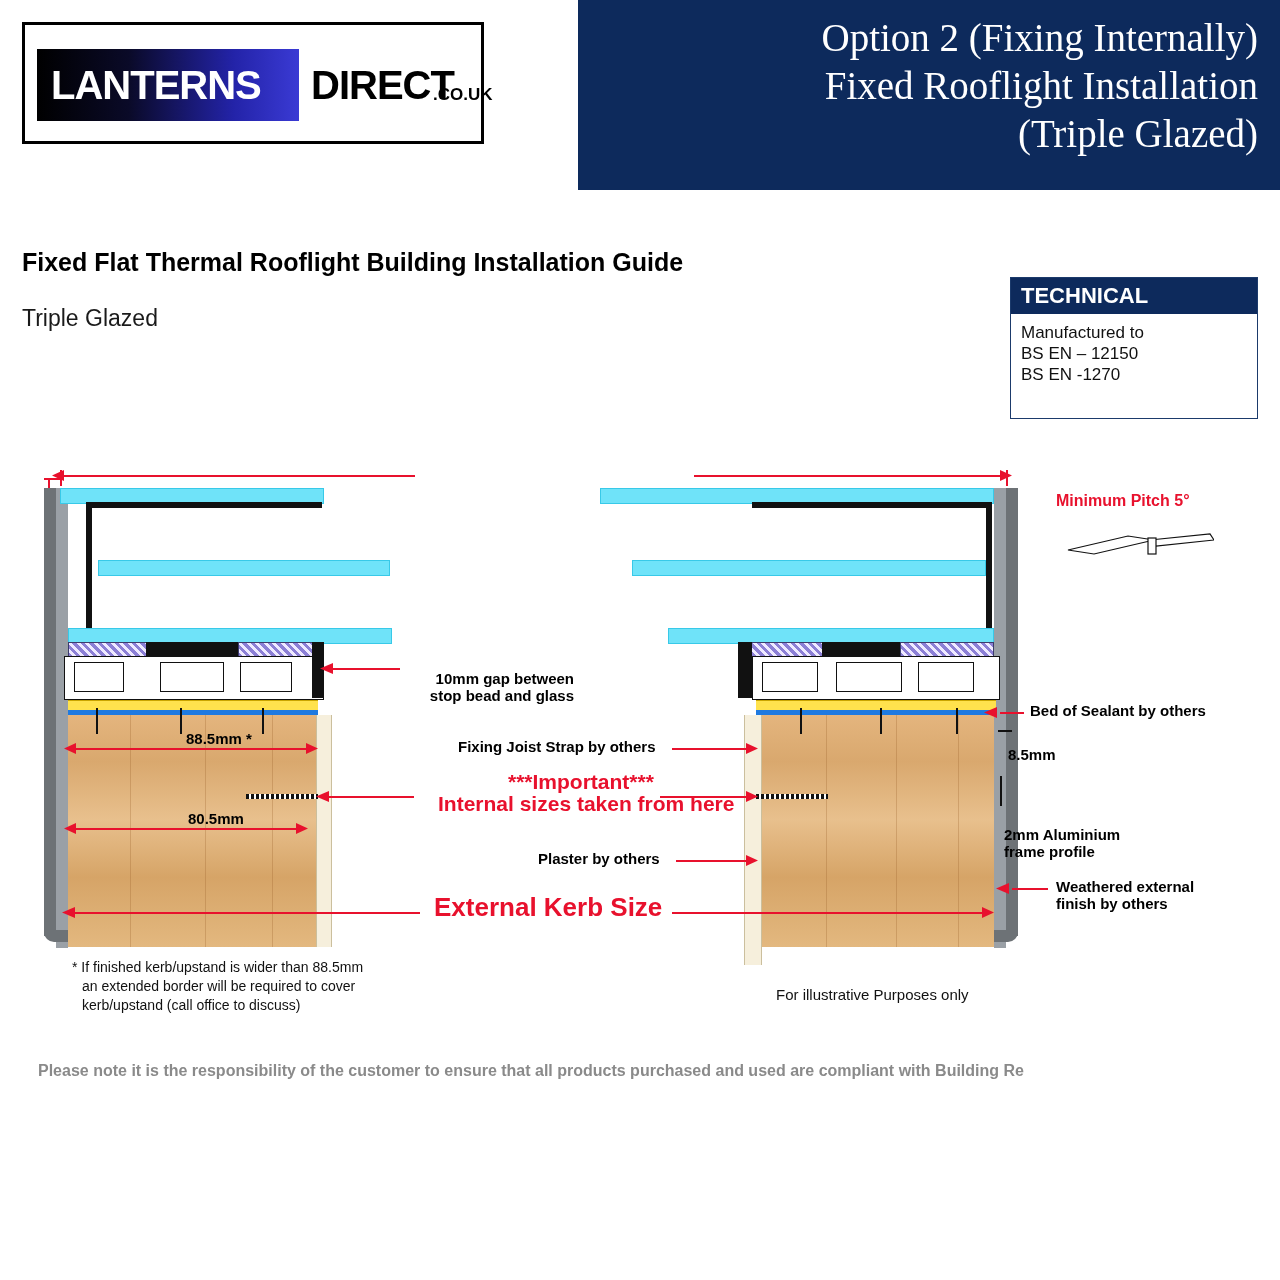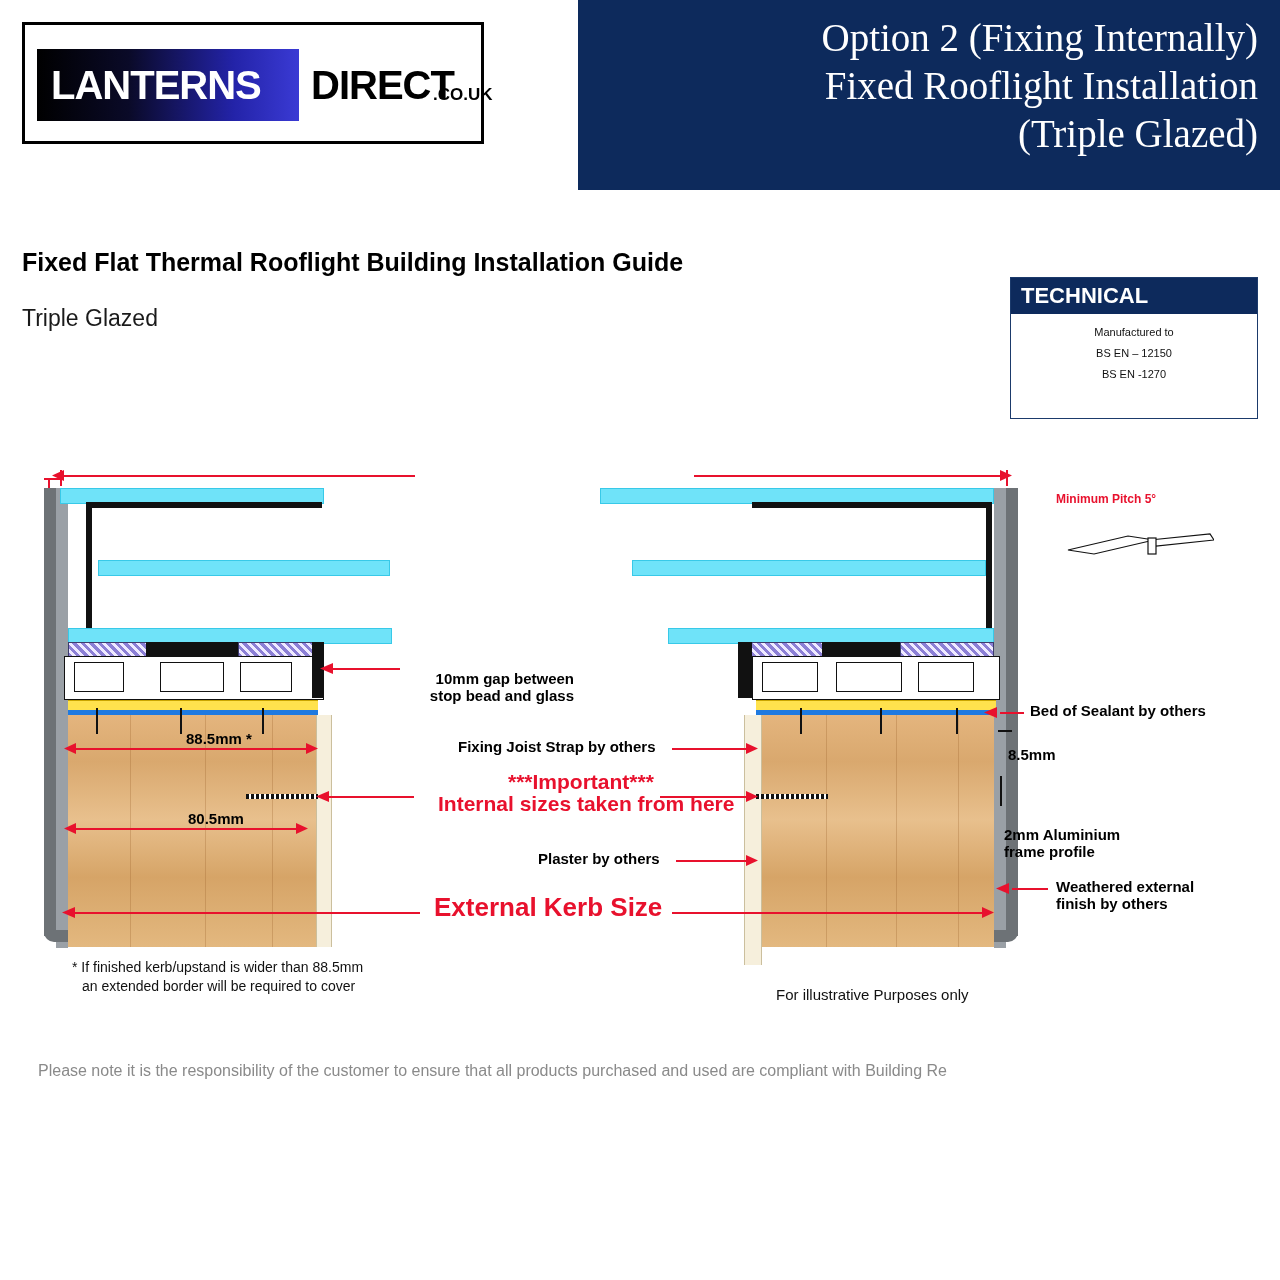"Manufactured to" .tech-body { font-size: 11px -> 17px; text-align: center -> none }
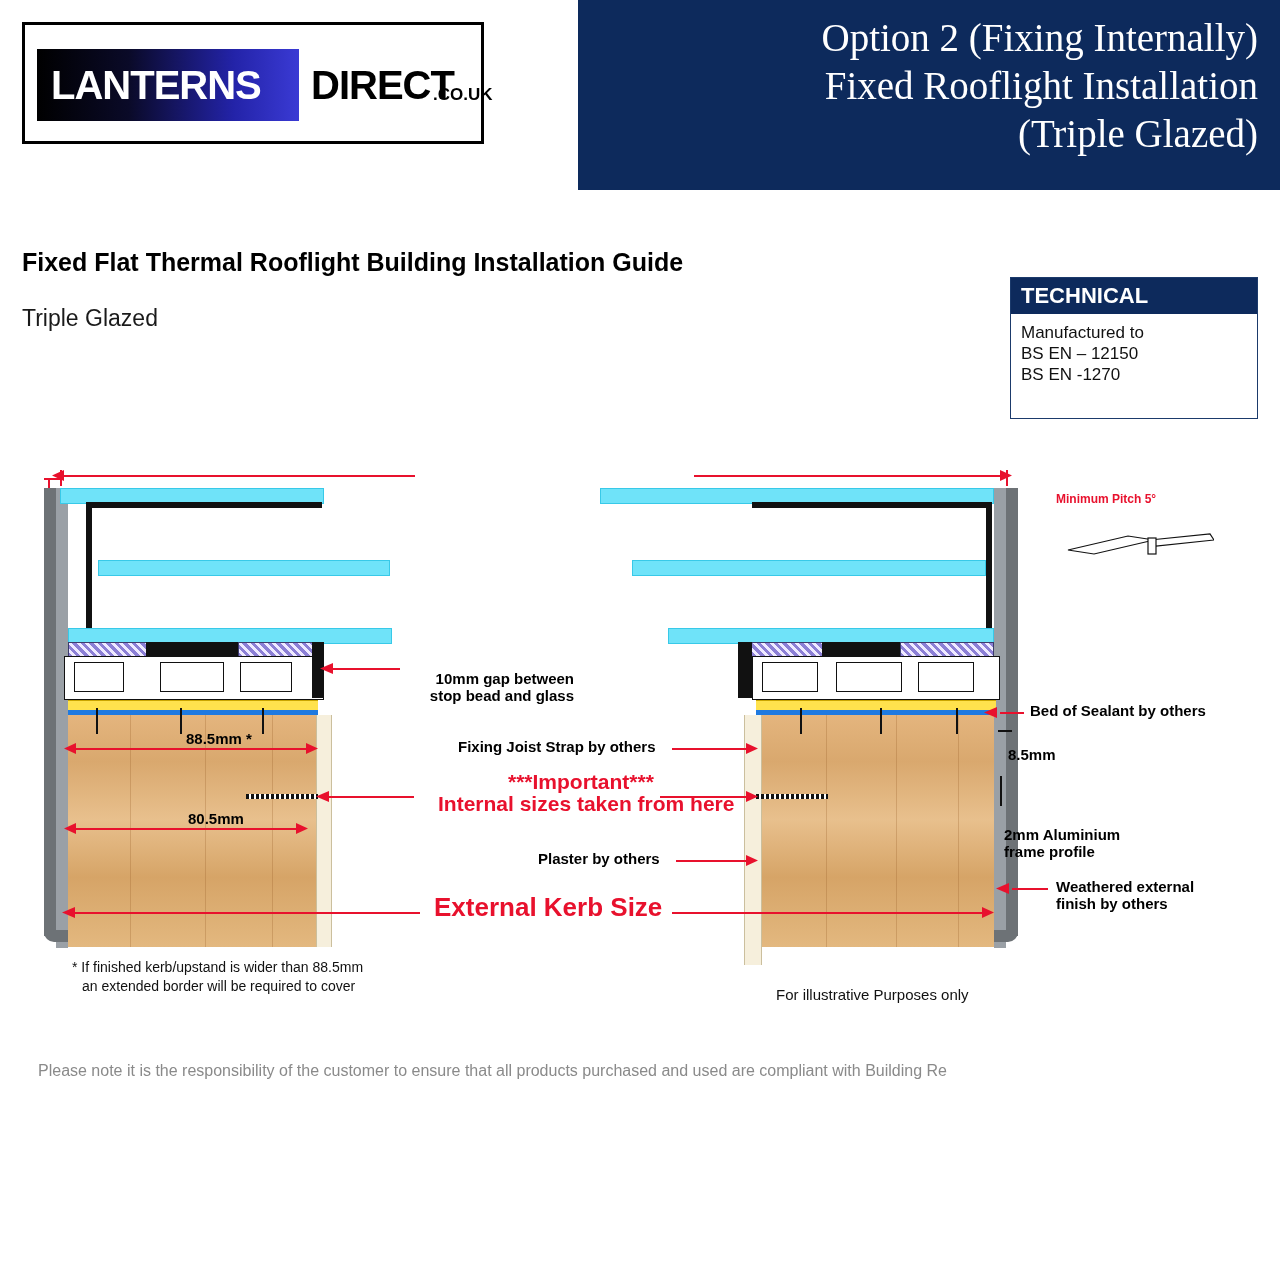"Minimum Pitch 5°" .pitch-lbl { font-size: 12px -> 16px }
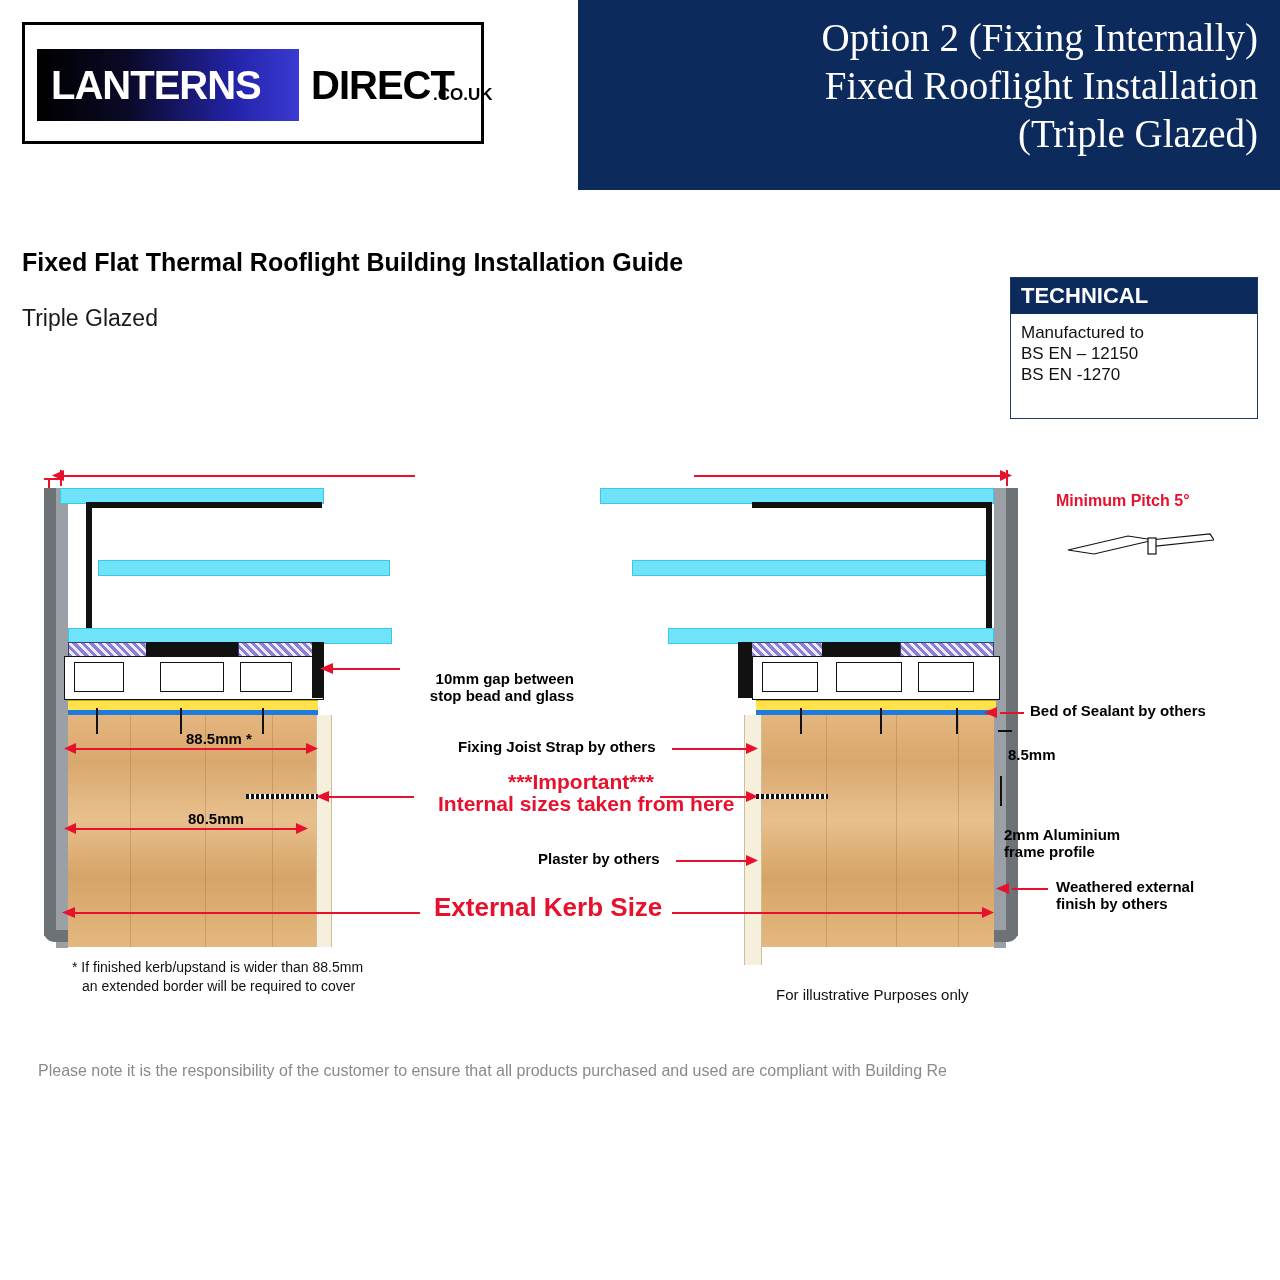"kerb/upstand (call office to discuss)" div { html: none -> <div>kerb/upstand (call office to discuss)</div> }
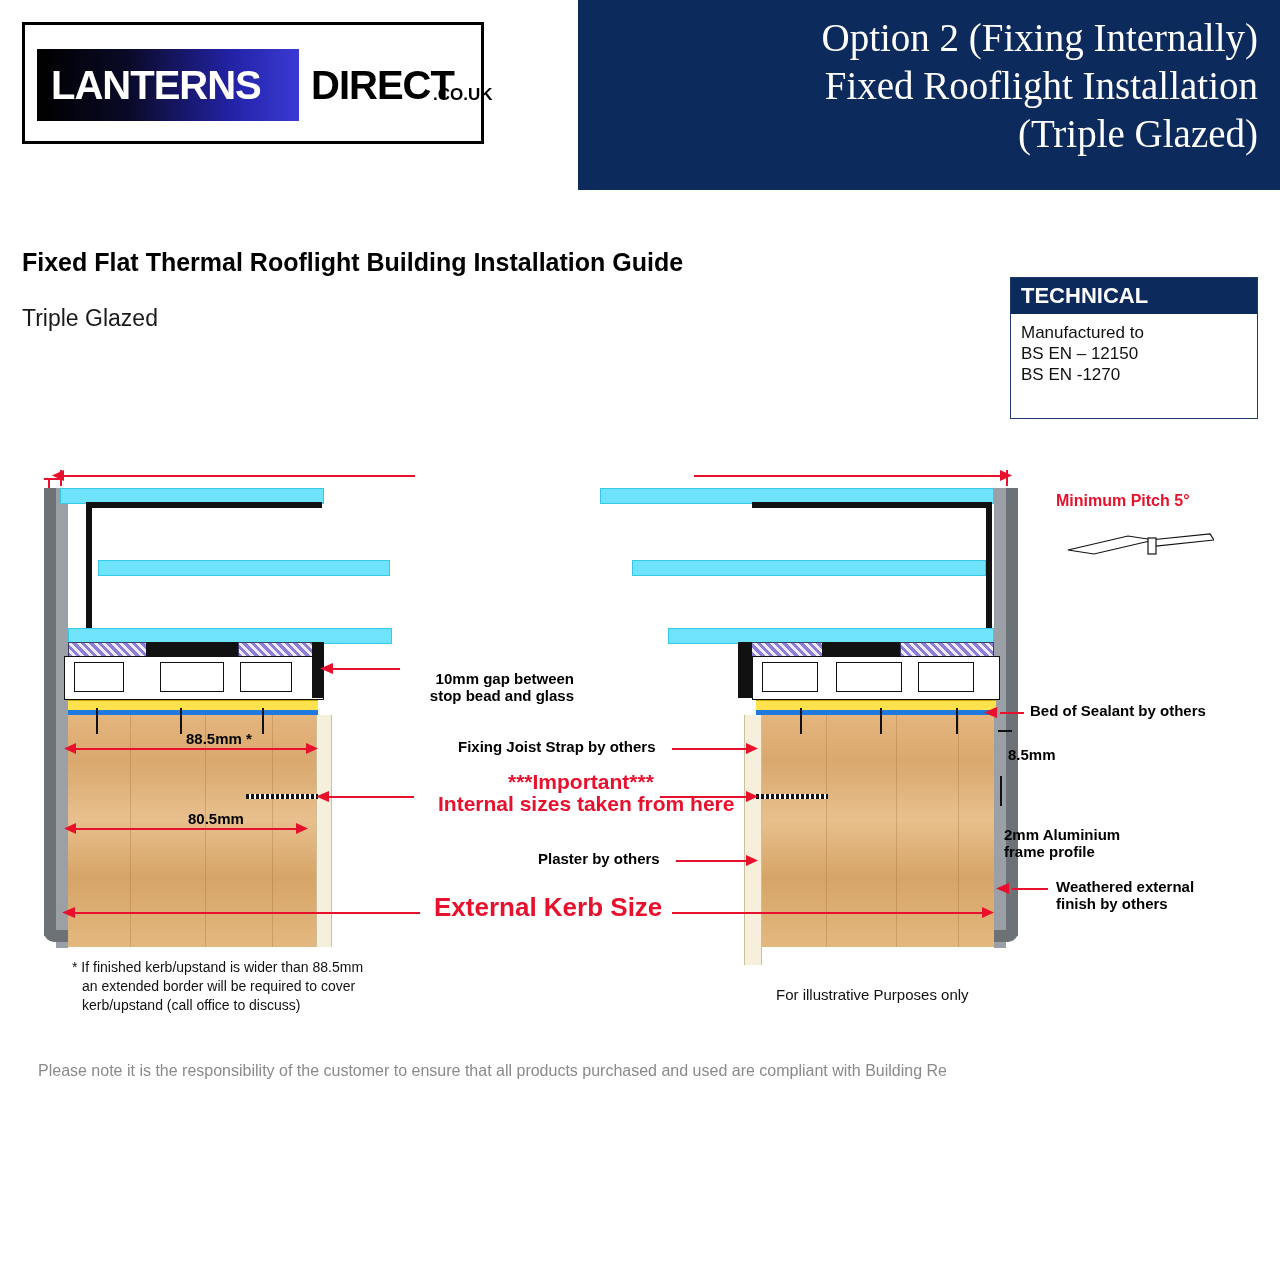"Please note it is the" .footer-note { font-weight: none -> bold }
